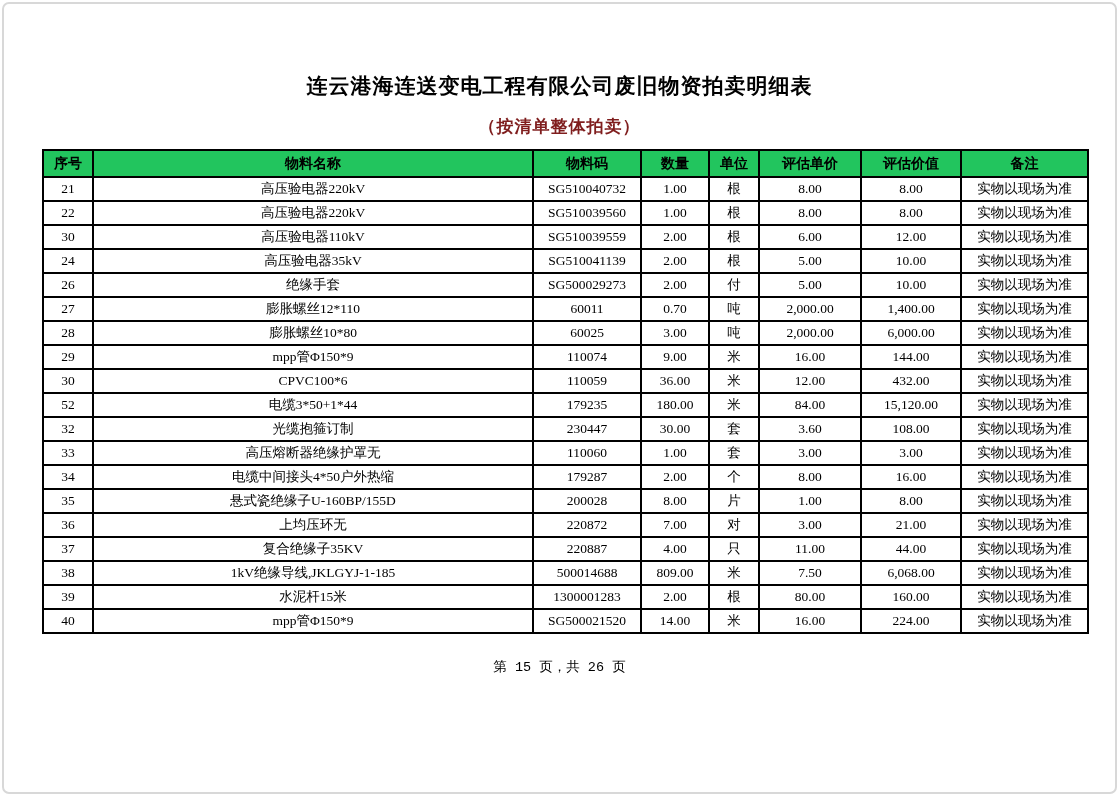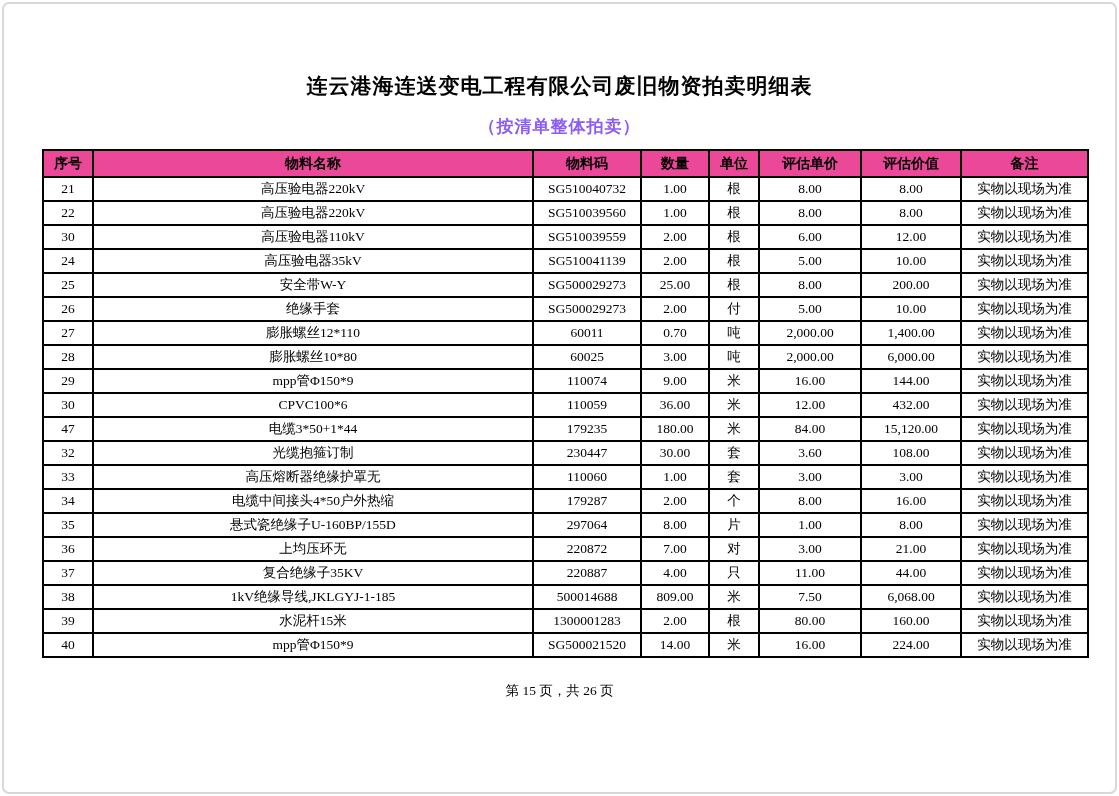"（按清单整体拍卖）" .doc-subtitle { color: #8b5cf6 -> #7f1d1d }
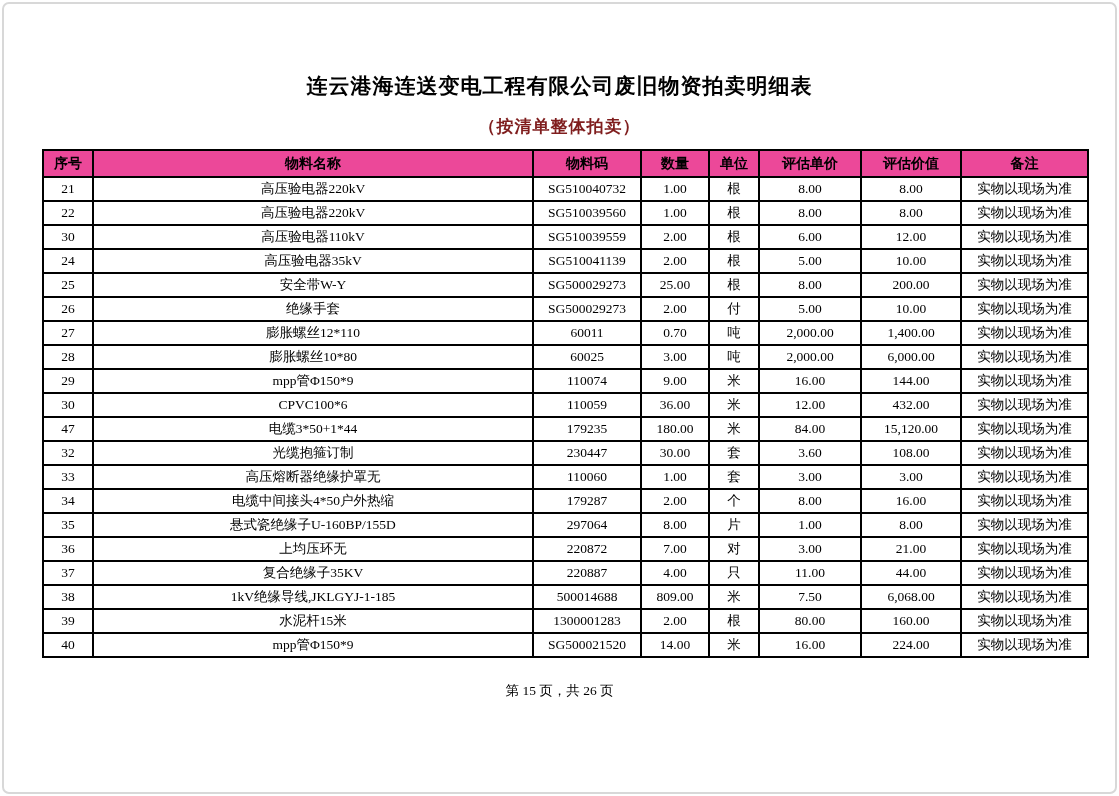"序号" table.detail th { background: #ec4899 -> #22c55e }
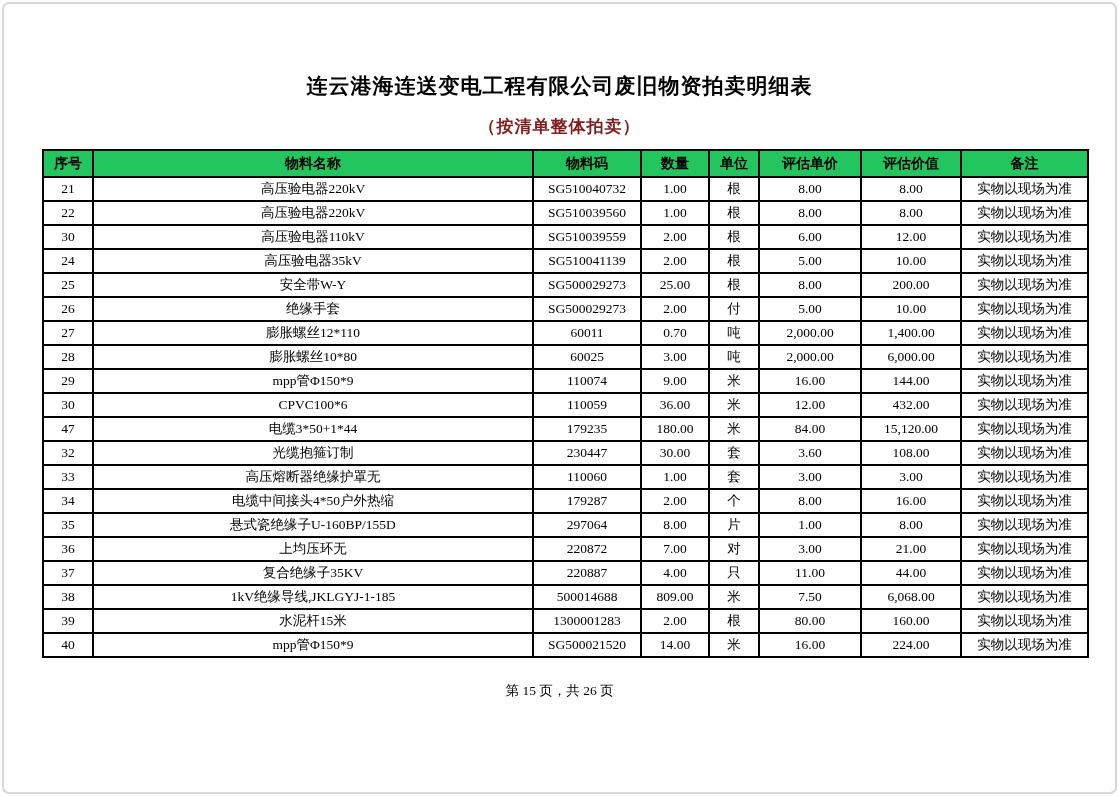"25" tr { html: <tr> <td>25</td> <td>安全带W-Y</td> <td>SG500029273</td> <td>25.00</td> <td>根</td> <td>8.00</td> <td>200.00</td> <td>实物以现场为准</td> </tr> -> none }
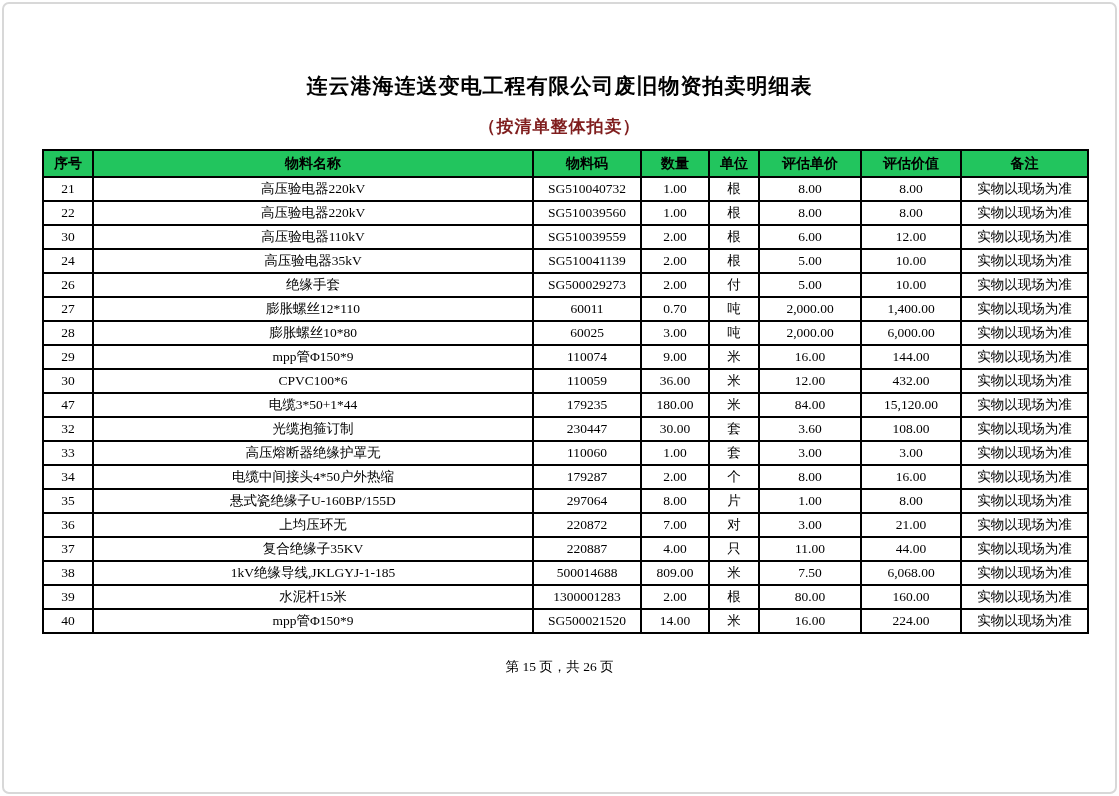"47" td { text: 47 -> 52 }
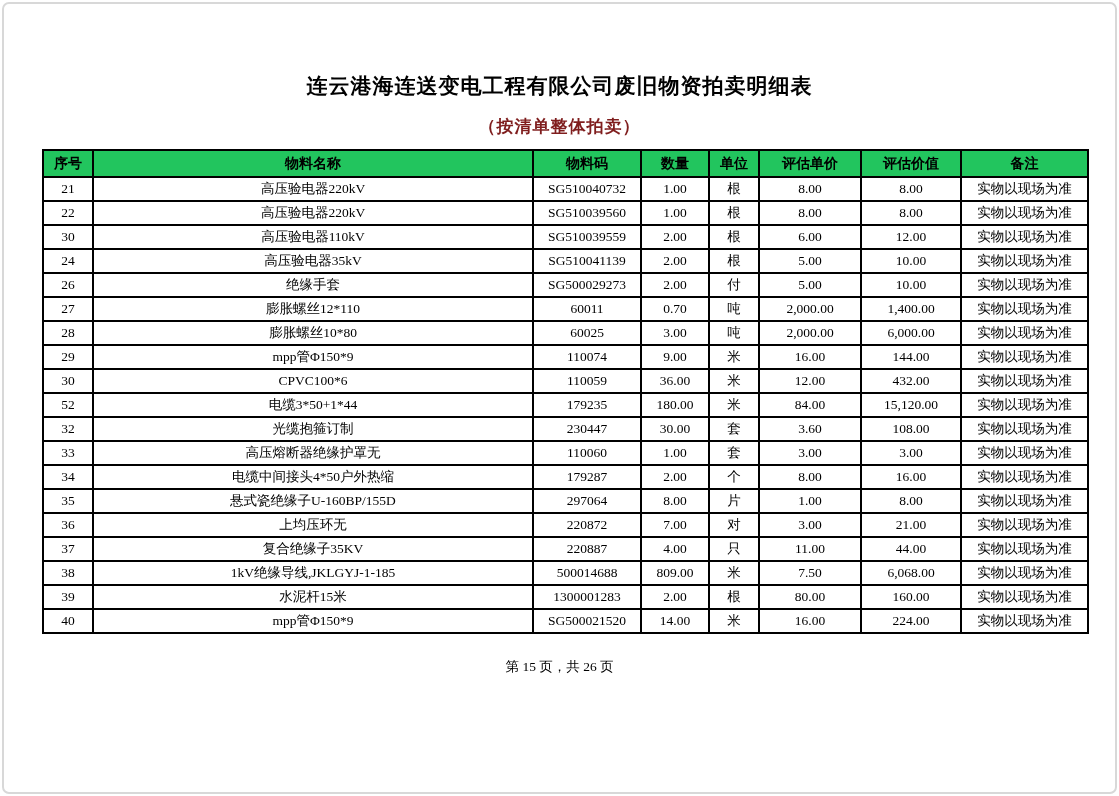"297064" td { text: 297064 -> 200028 }
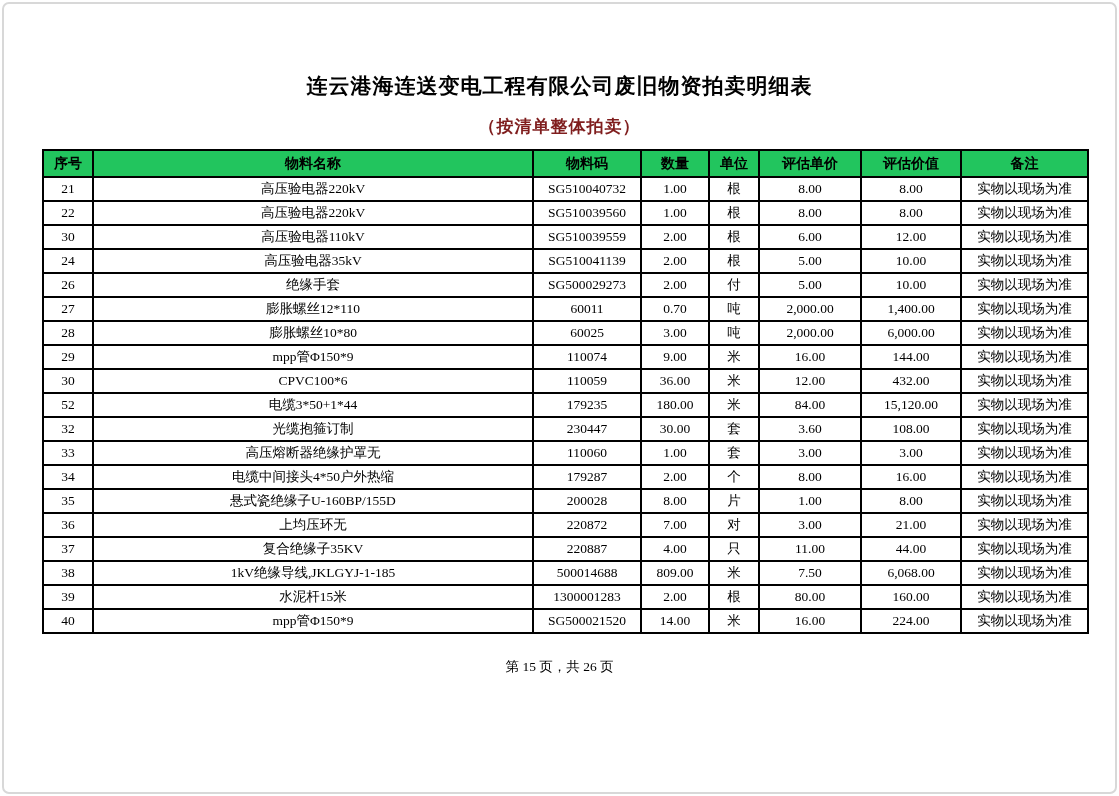"第 15 页，共 26 页" .page-footer { font-family: Liberation Serif, serif -> Liberation Mono, monospace }
